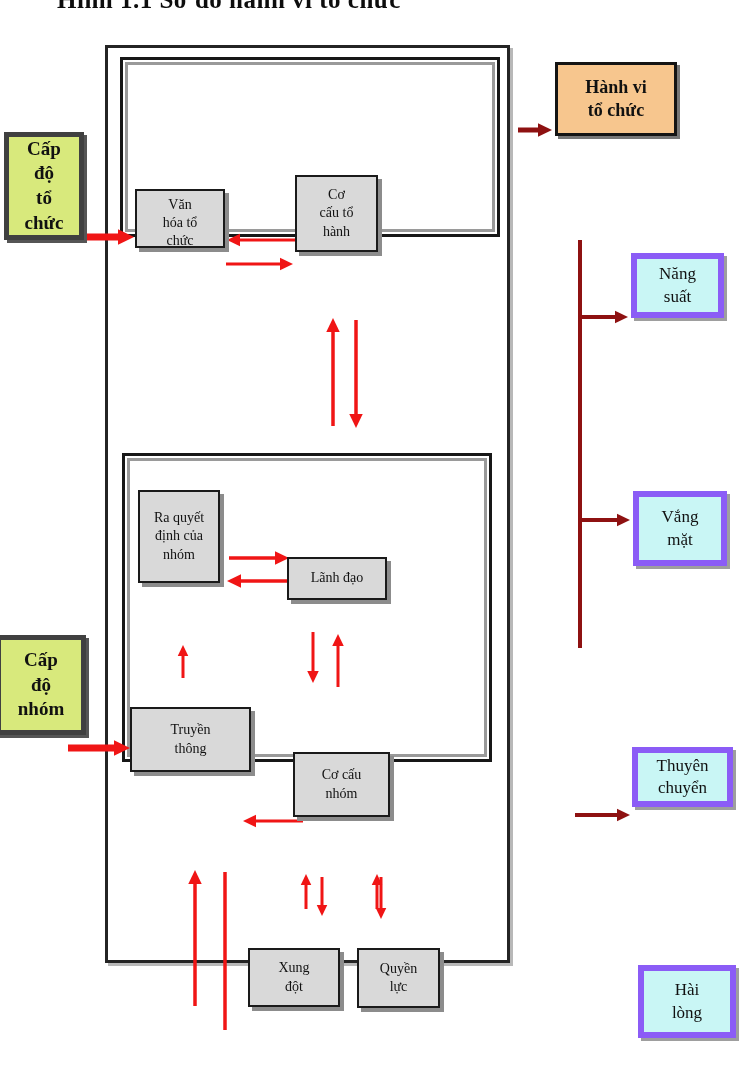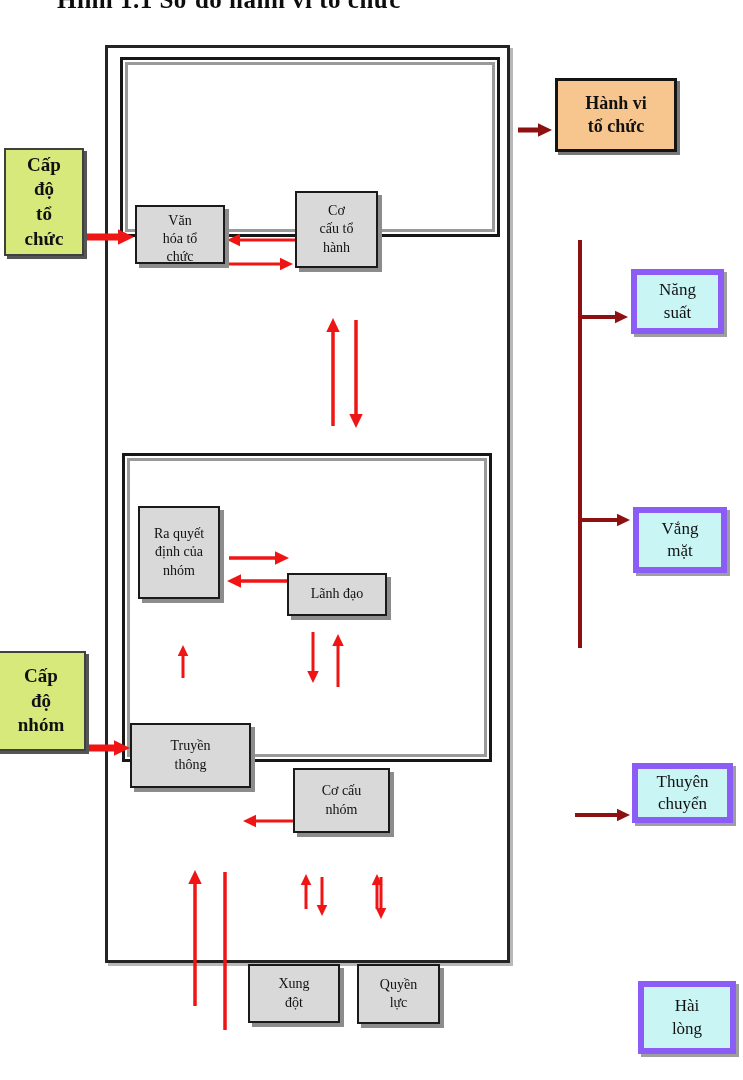"Hành vi" .node { margin-top: 16px -> none }
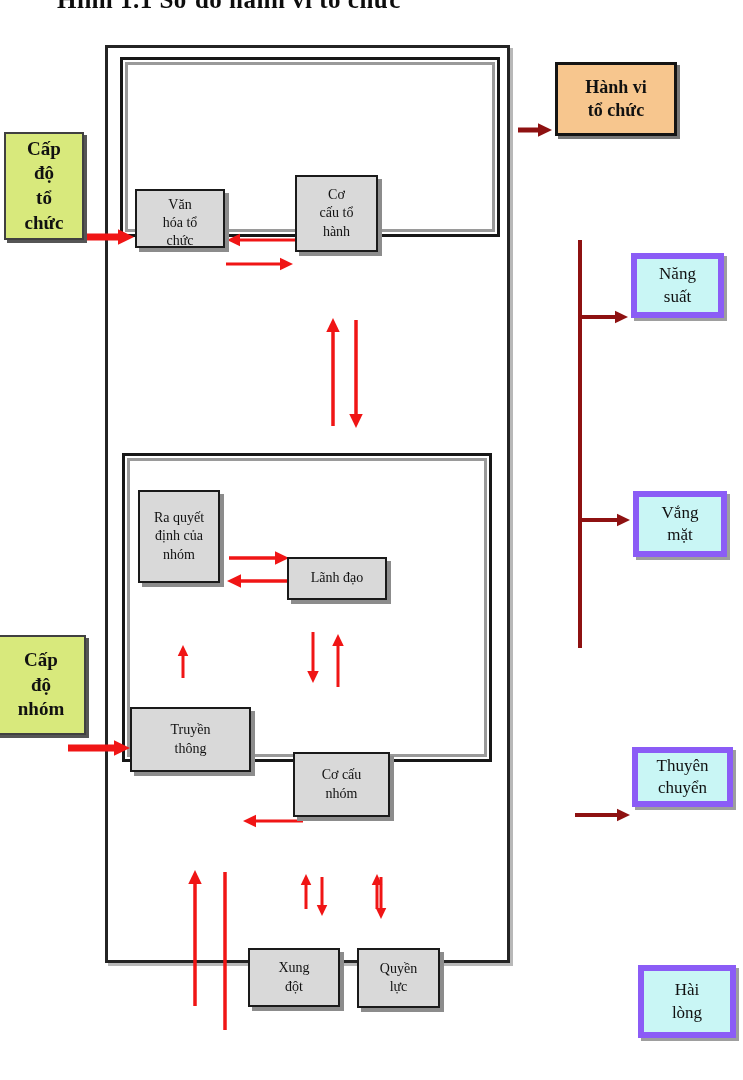"Cấp" .yellow { border: 2px solid #404040 -> 5px solid #404040 }
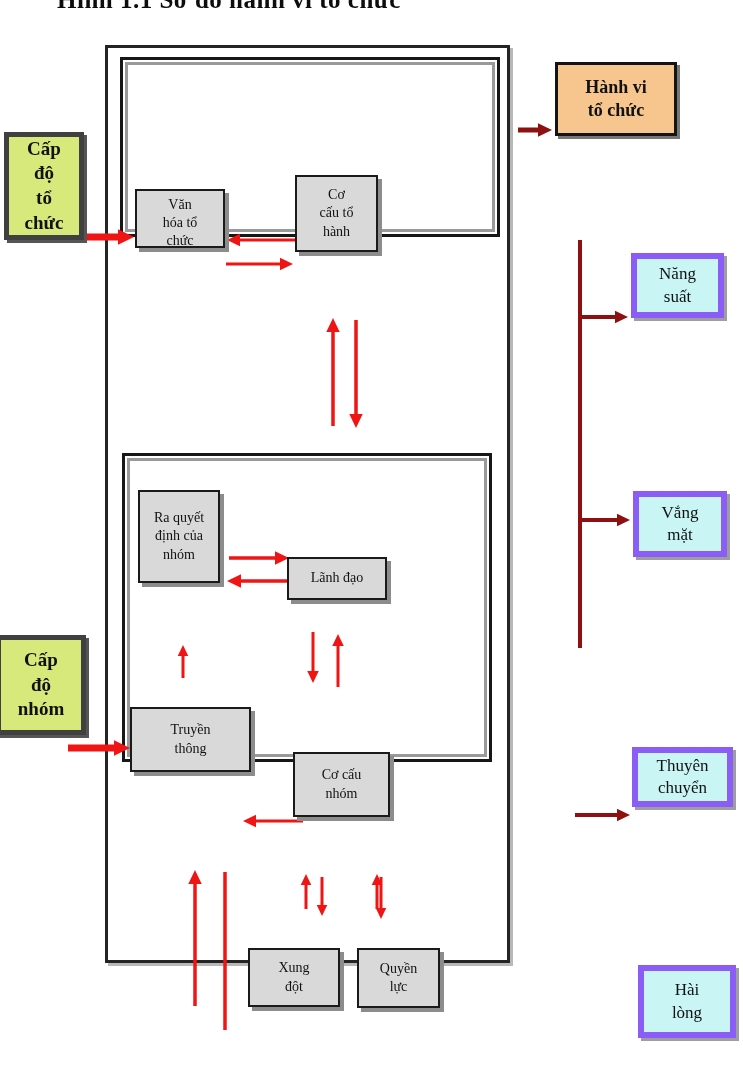"Vắng" div.node { height: 66px -> 75px }
